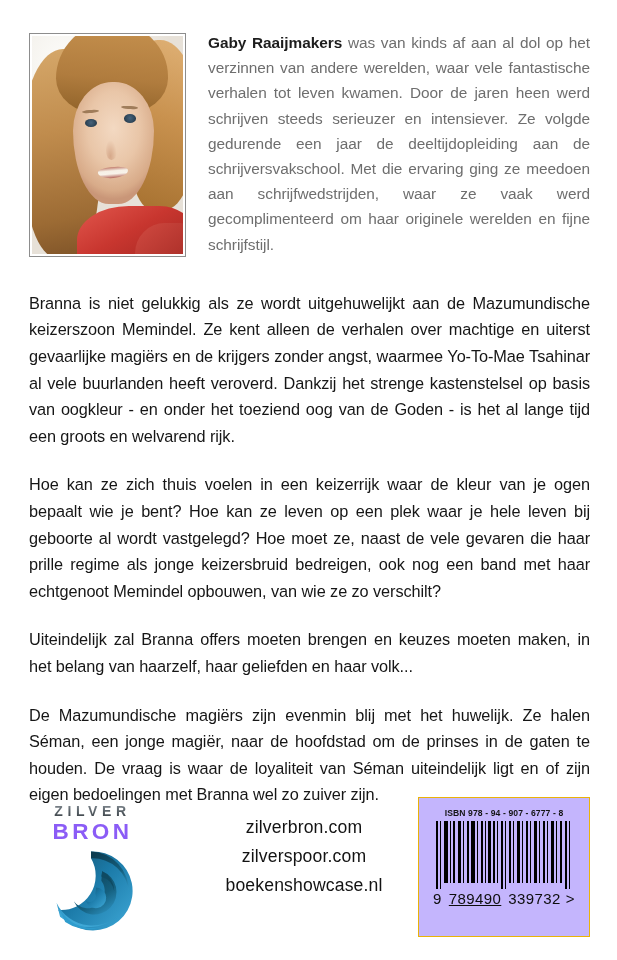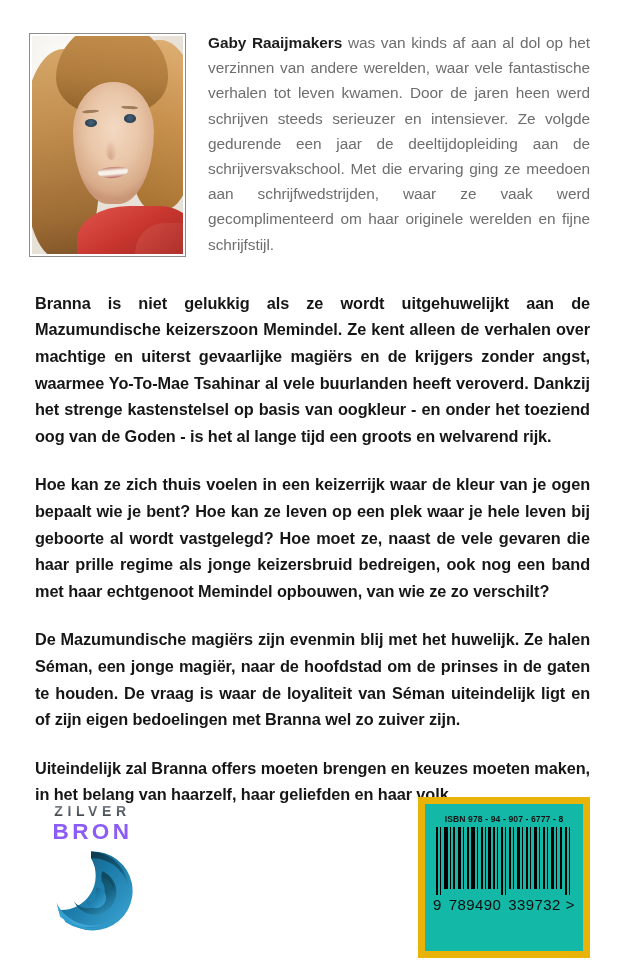"Branna is niet gelukkig als" .body-copy p { font-weight: bold -> none; margin: 0 0 22px 6px -> 0 0 22px 0 }
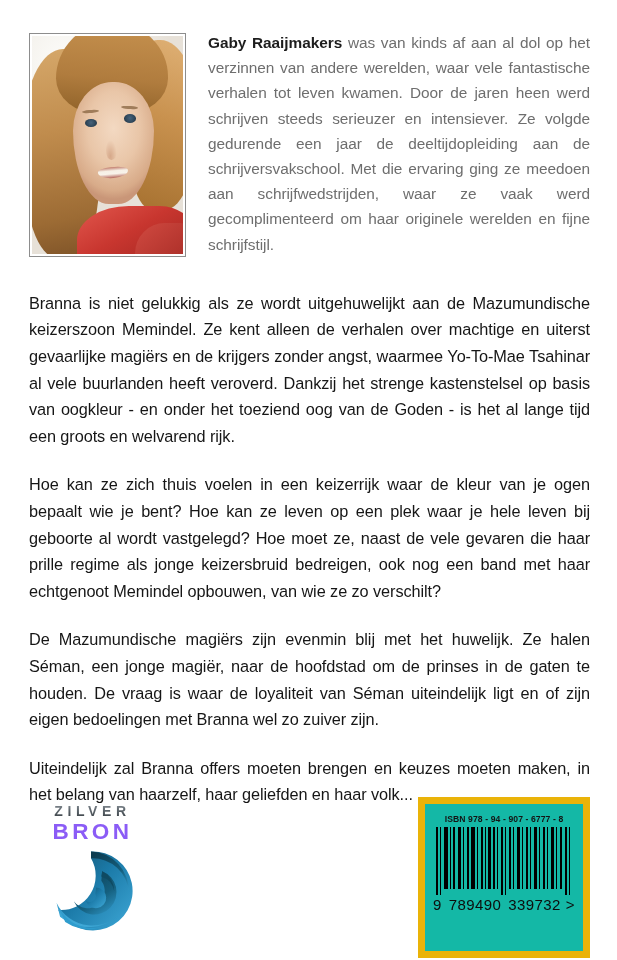"De Mazumundische magiërs zijn evenmin" p { order: before "Uiteindelijk zal Branna offers moeten" -> after "Uiteindelijk zal Branna offers moeten" }
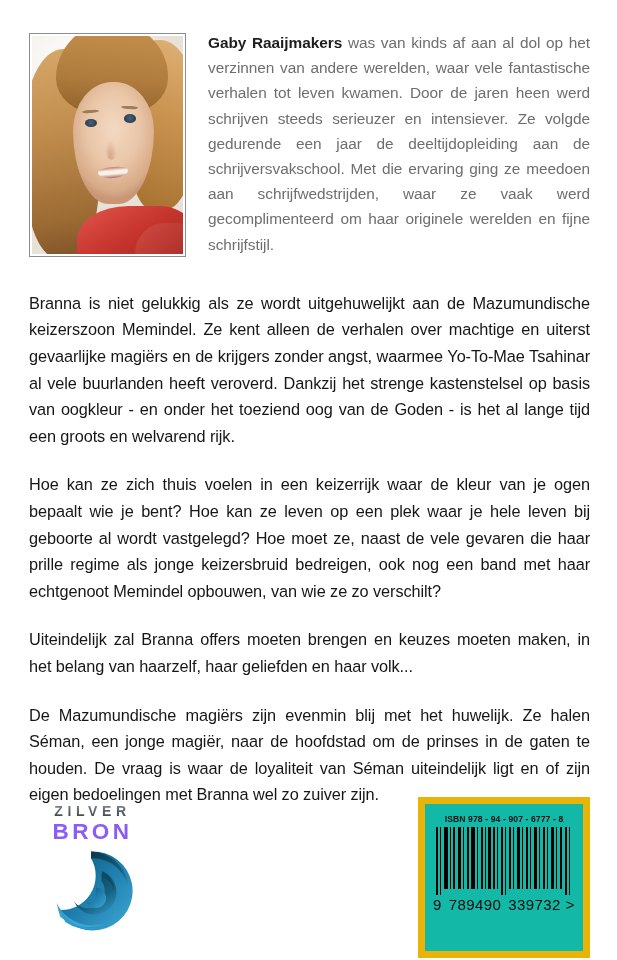"ISBN 978 - 94 -" .barcode-box { background: #14b8a6 -> #c4b5fd; border: 7px solid #eab308 -> 1px solid #eab308; height: 161px -> 140px }
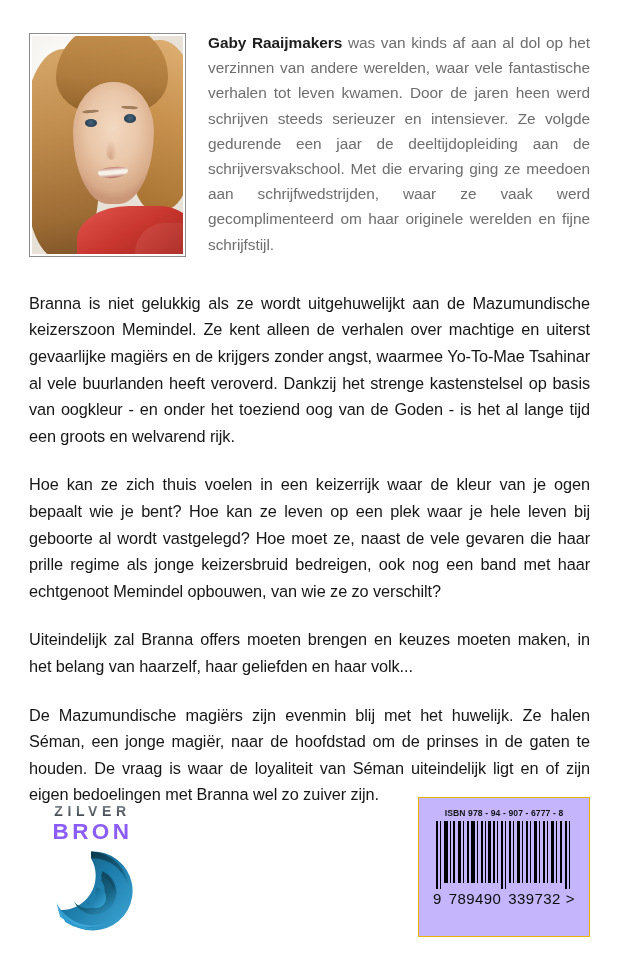"zilverbron.com" div.sites { html: none -> <div> <div>zilverbron.com</div> <div>zilverspoor.com</div> <div>boekenshowcase.nl</div> </div> }
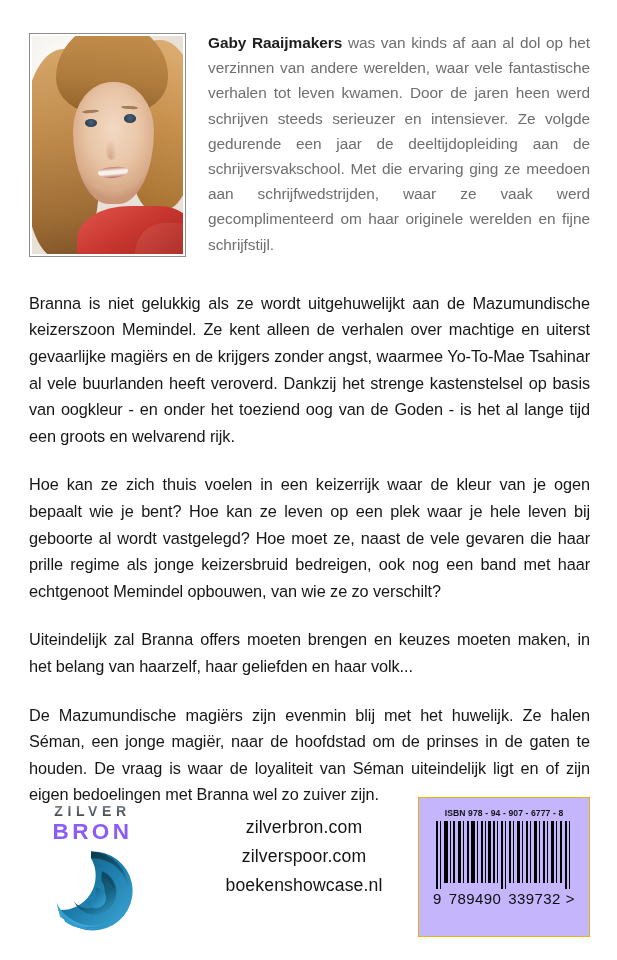"789490" .ean-digits .grp { text-decoration: none -> underline }
